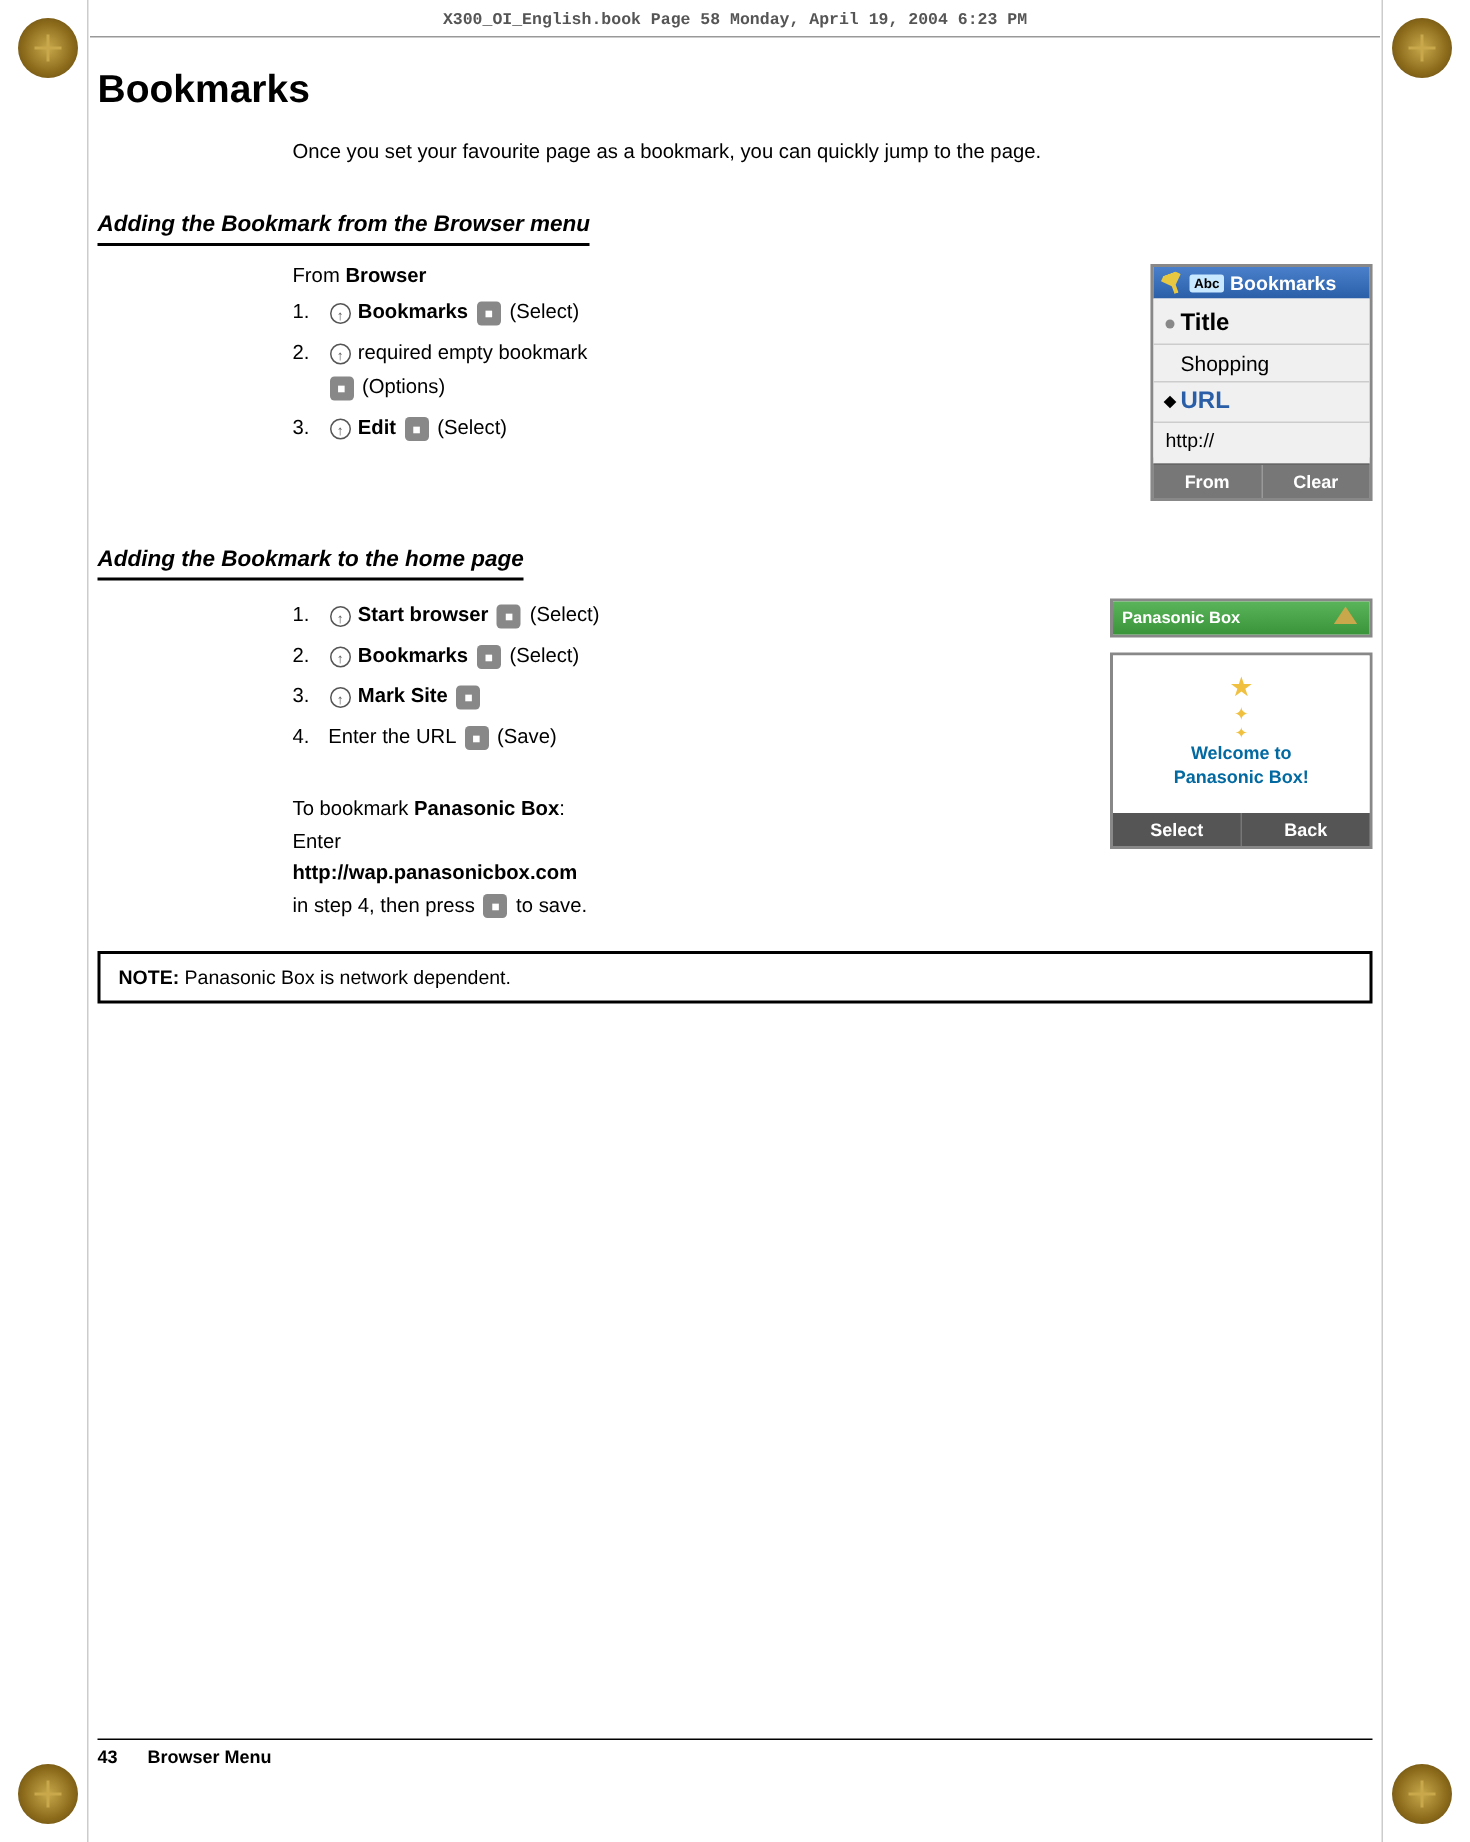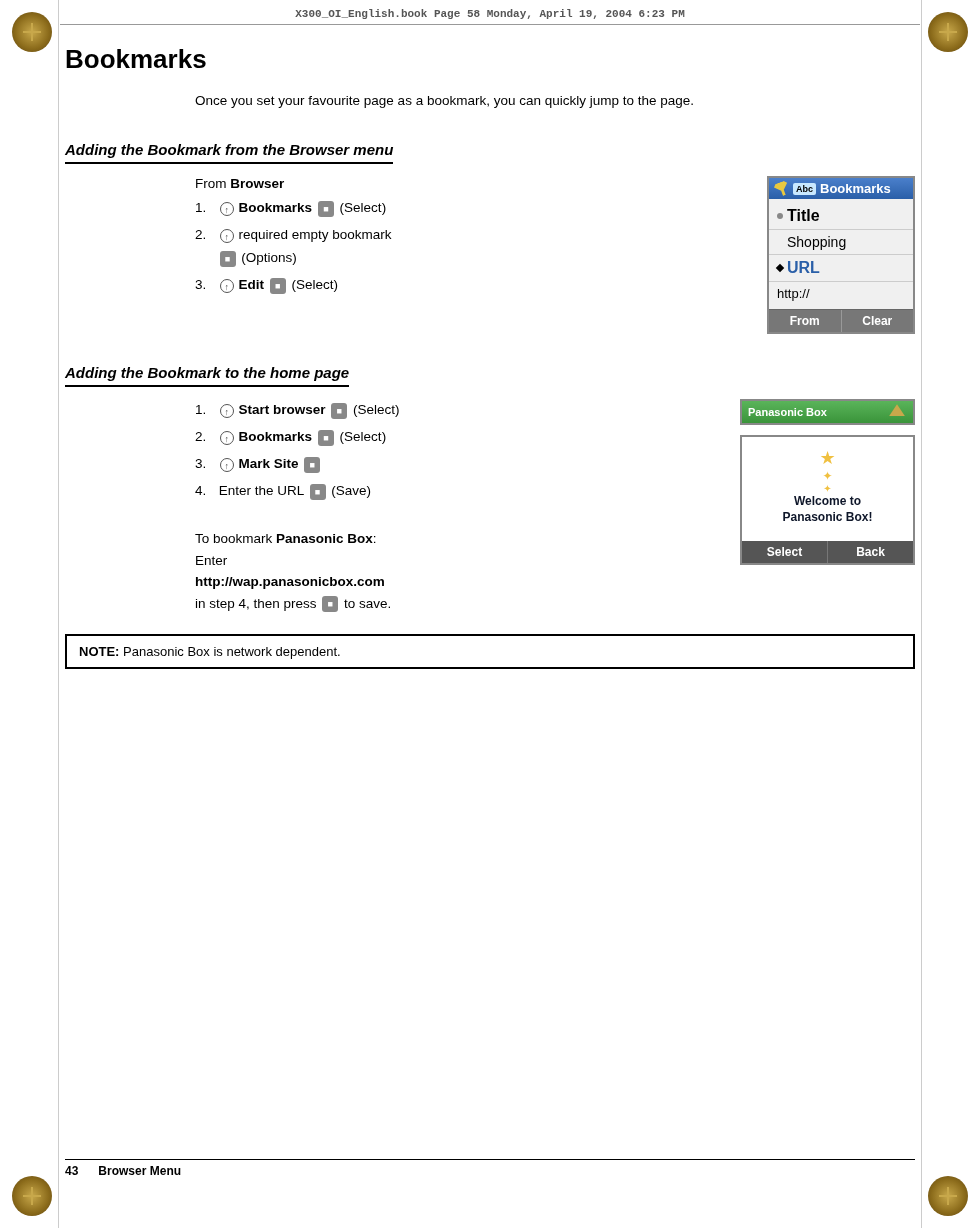"Welcome to" .pana-welcome { color: #0f172a -> #0369a1 }
